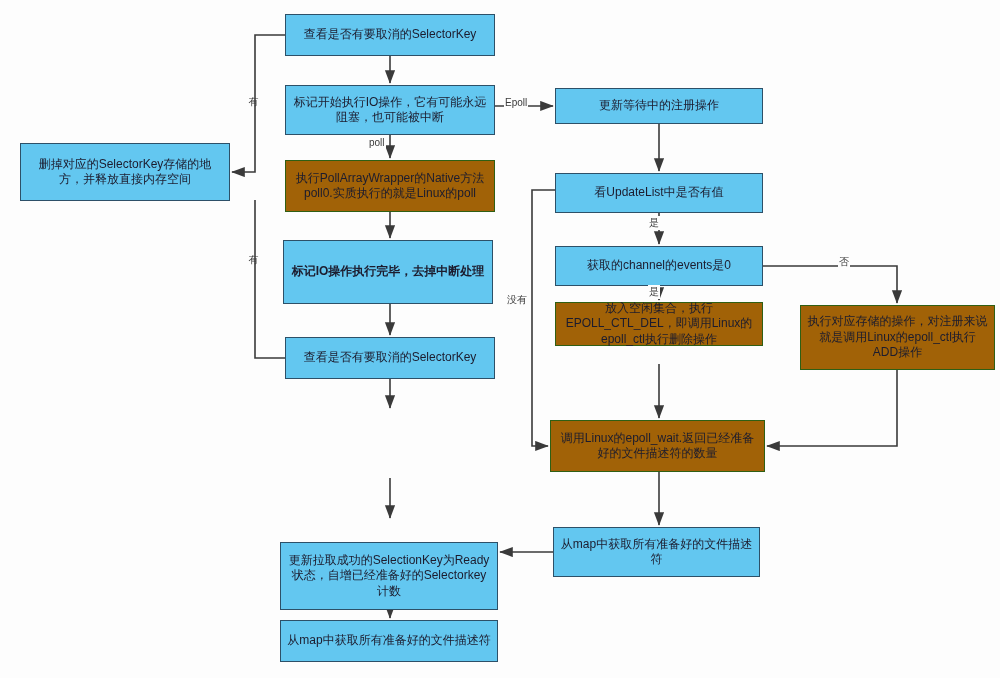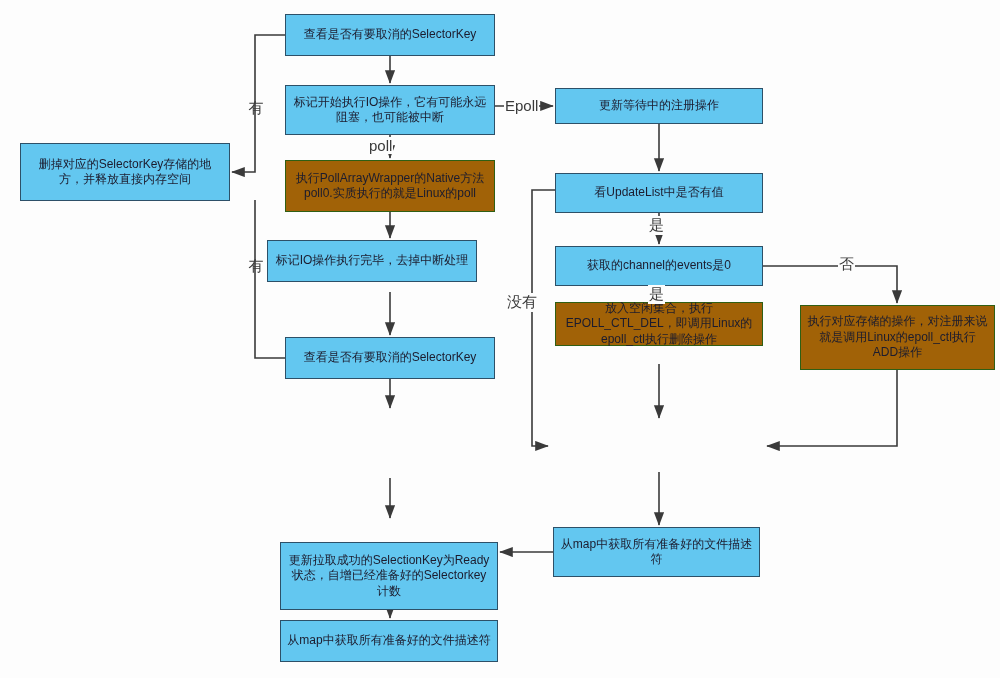"Epoll" .edge-label { font-size: 15px -> 10px }
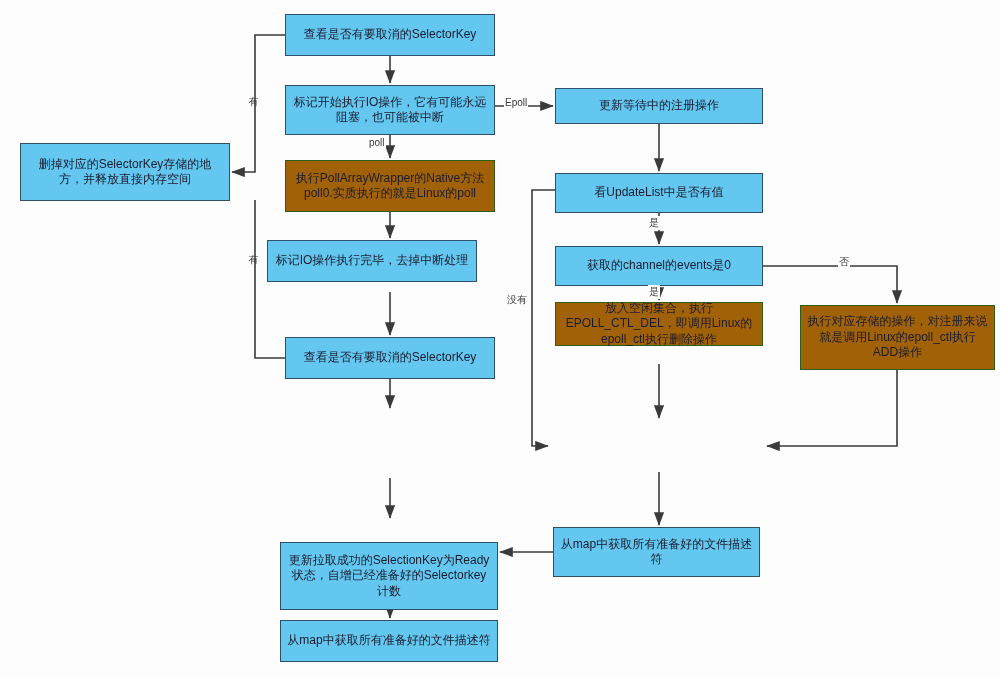"标记IO操作执行完毕，去掉中断处理" div.node { font-weight: none -> bold; height: 42px -> 64px; left: 267px -> 283px }
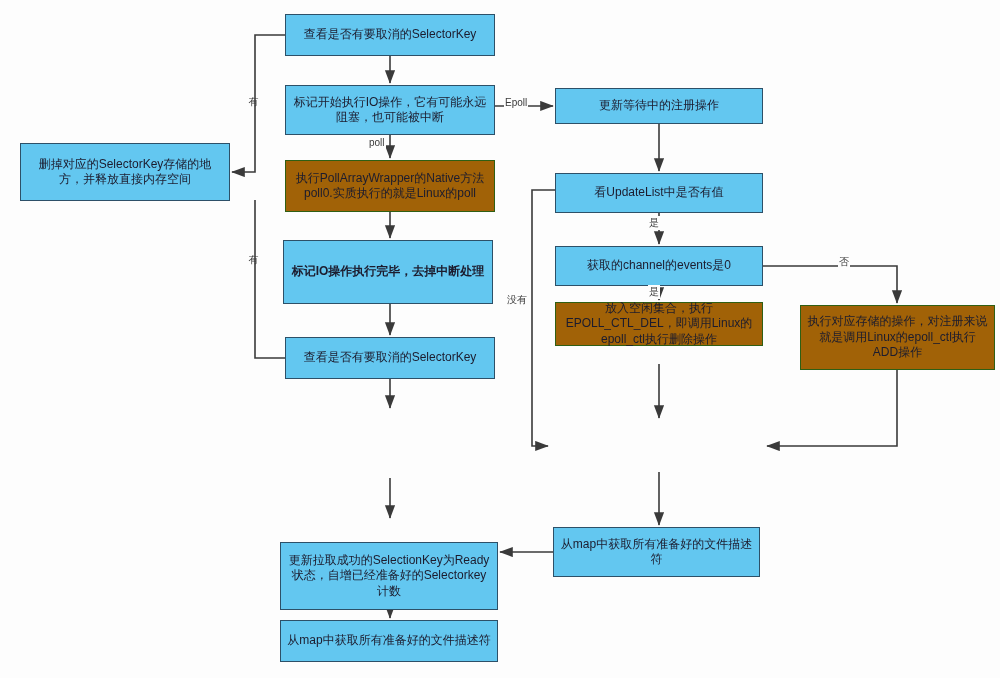"调用Linux的epoll_wait.返回已经准备好的文件描述符的数量" div.node { html: none -> <div> <span>调用Linux的epoll_wait.返回已经准备好的文件描述符的数量</span> </div> }
